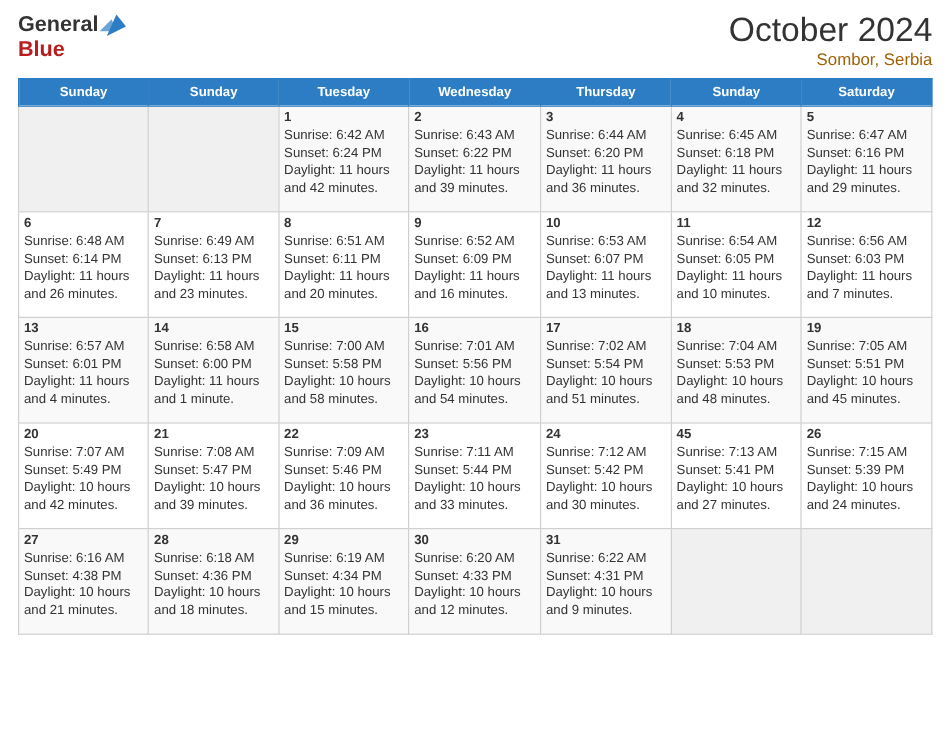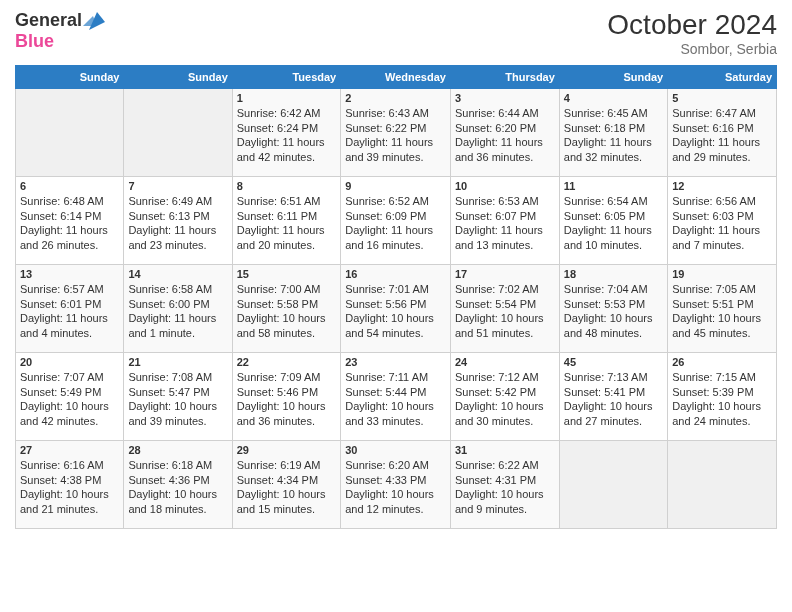"Blue" .logo-blue-text { color: #ec4899 -> #b91c1c }
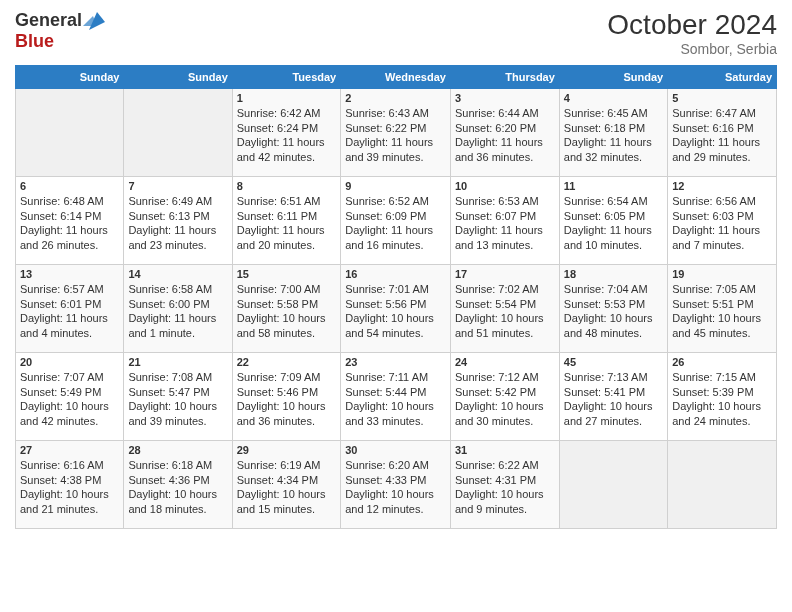"Sombor, Serbia" .subtitle { color: #737373 -> #a16207 }
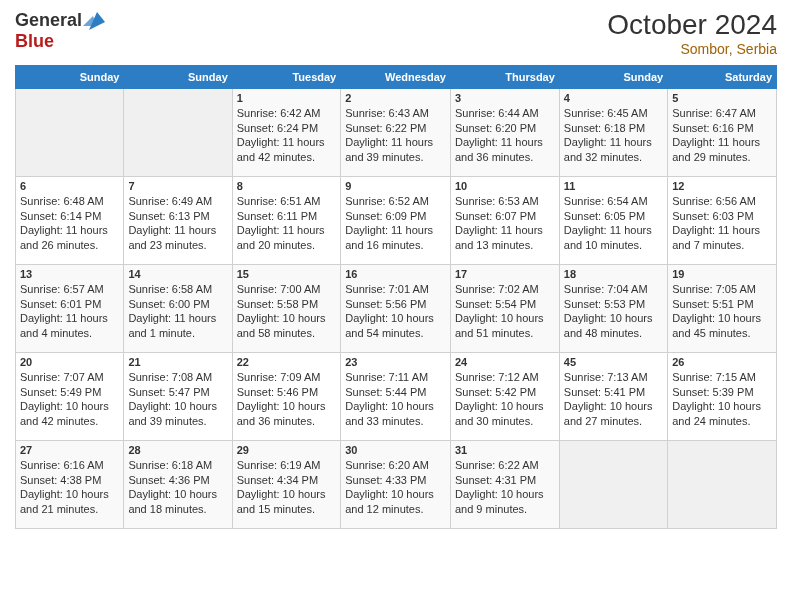"Sunday" .calendar thead tr th { text-align: right -> center }
